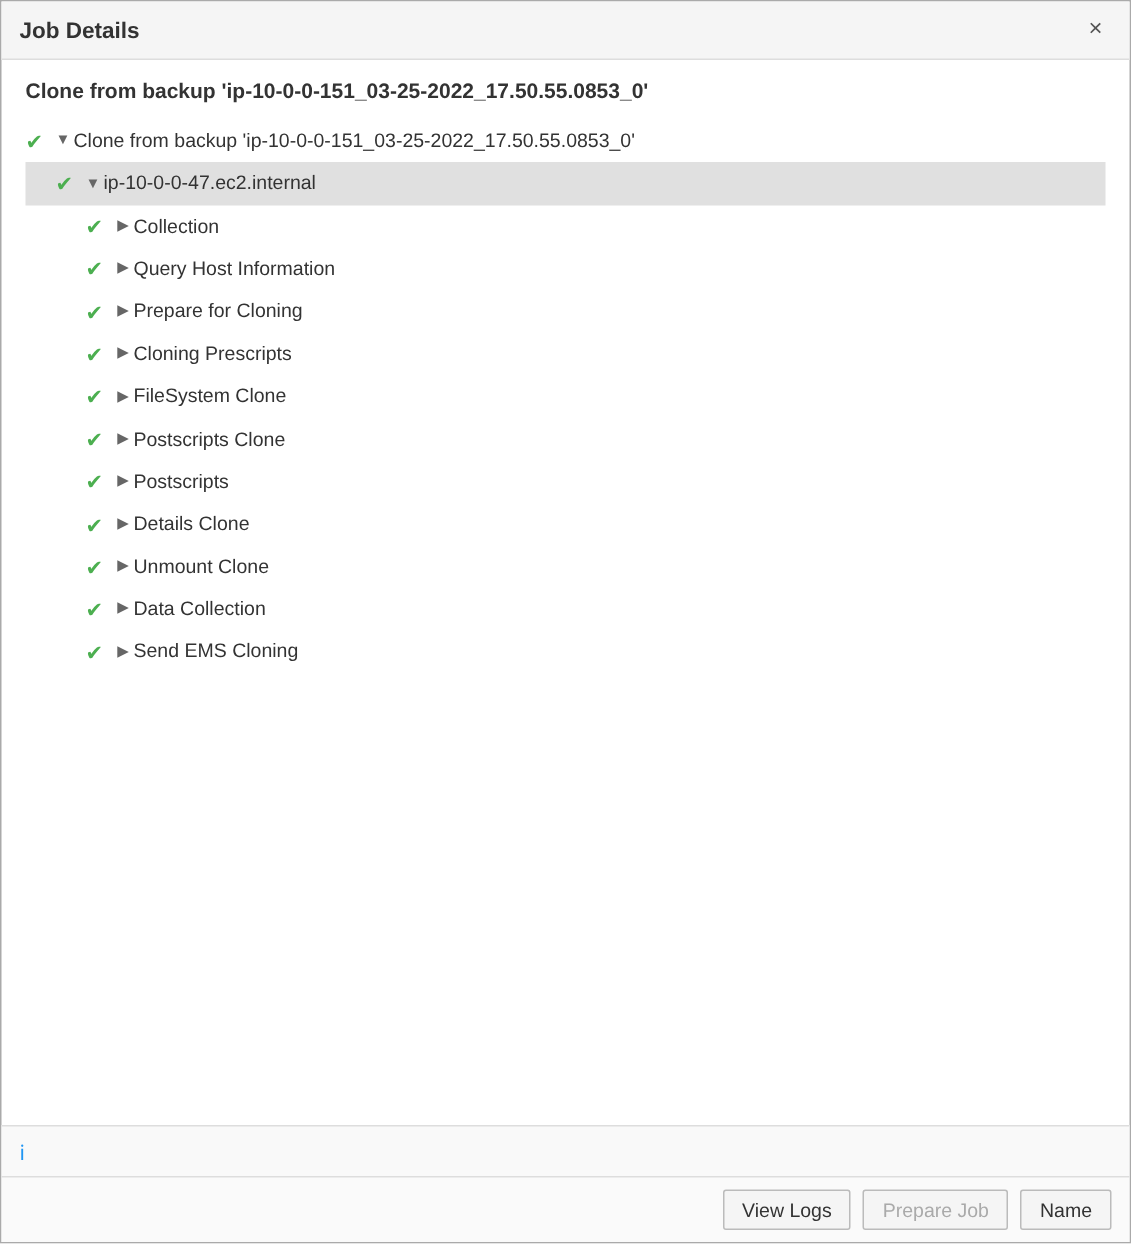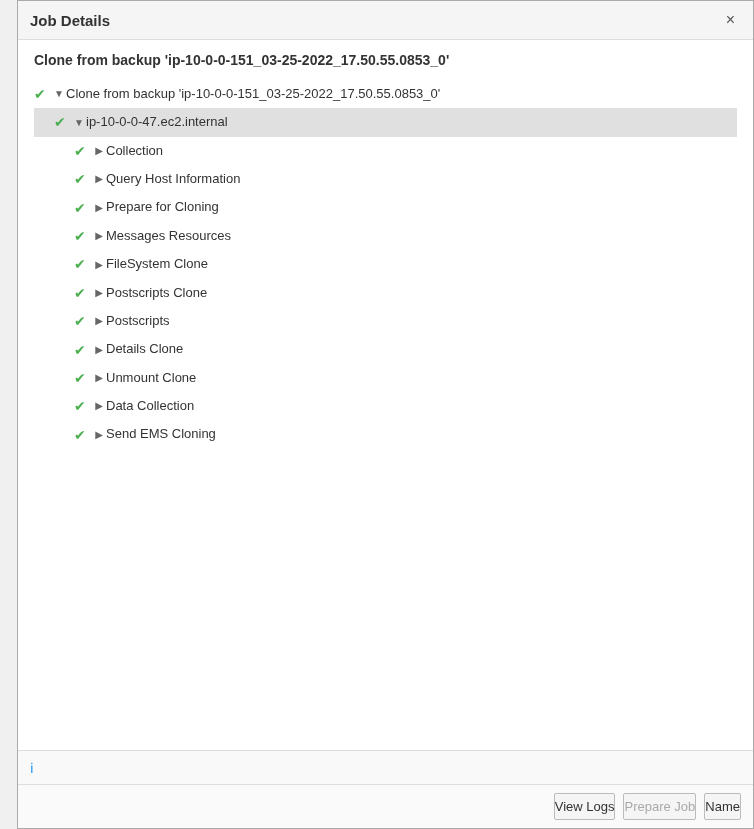"Job Details" .dialog { margin-left: 17px -> none }
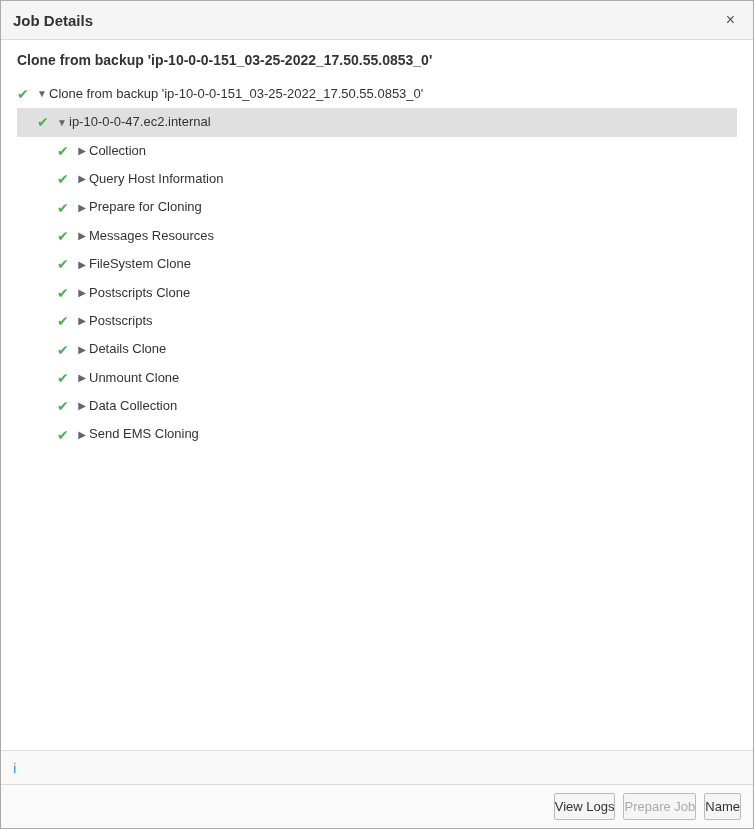"Messages Resources" span.item-label { text: Messages Resources -> Cloning Prescripts }
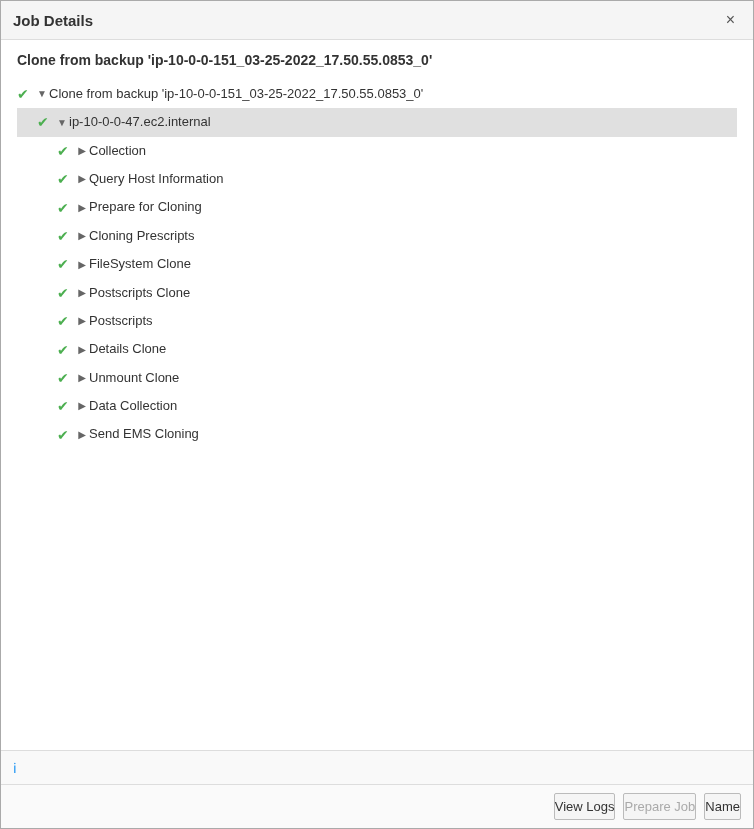"View Logs" .btn { padding: 5px 0 -> 5px 12px }
